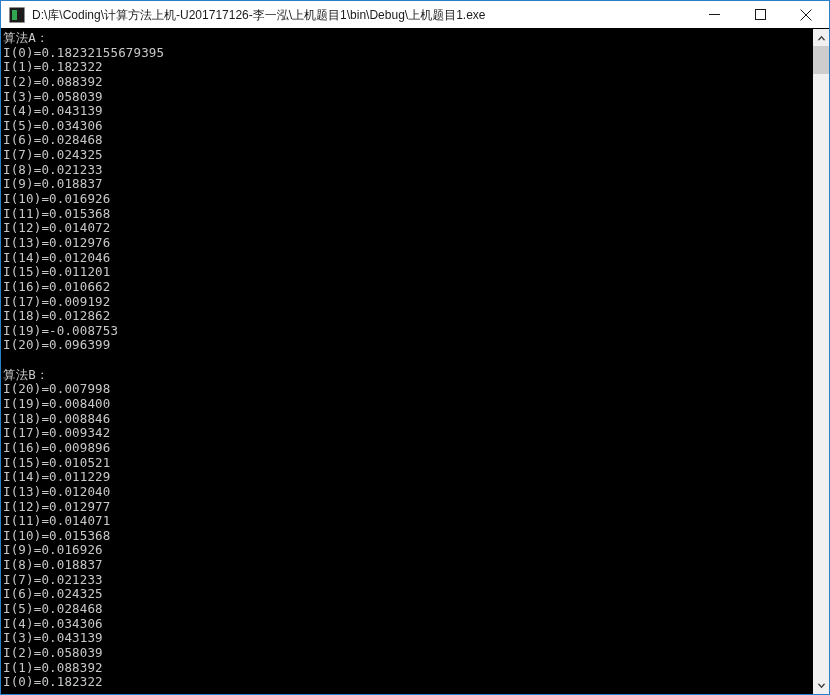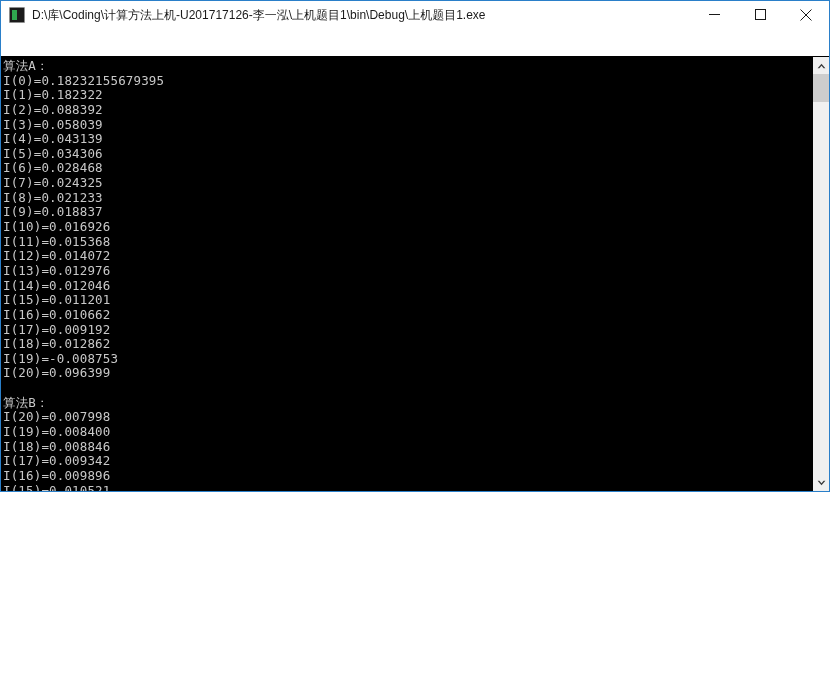"D:\库\Coding\计算方法上机-U201717126-李一泓\上机题目1\" .window { gap: 28px -> none; height: 492px -> 695px }
